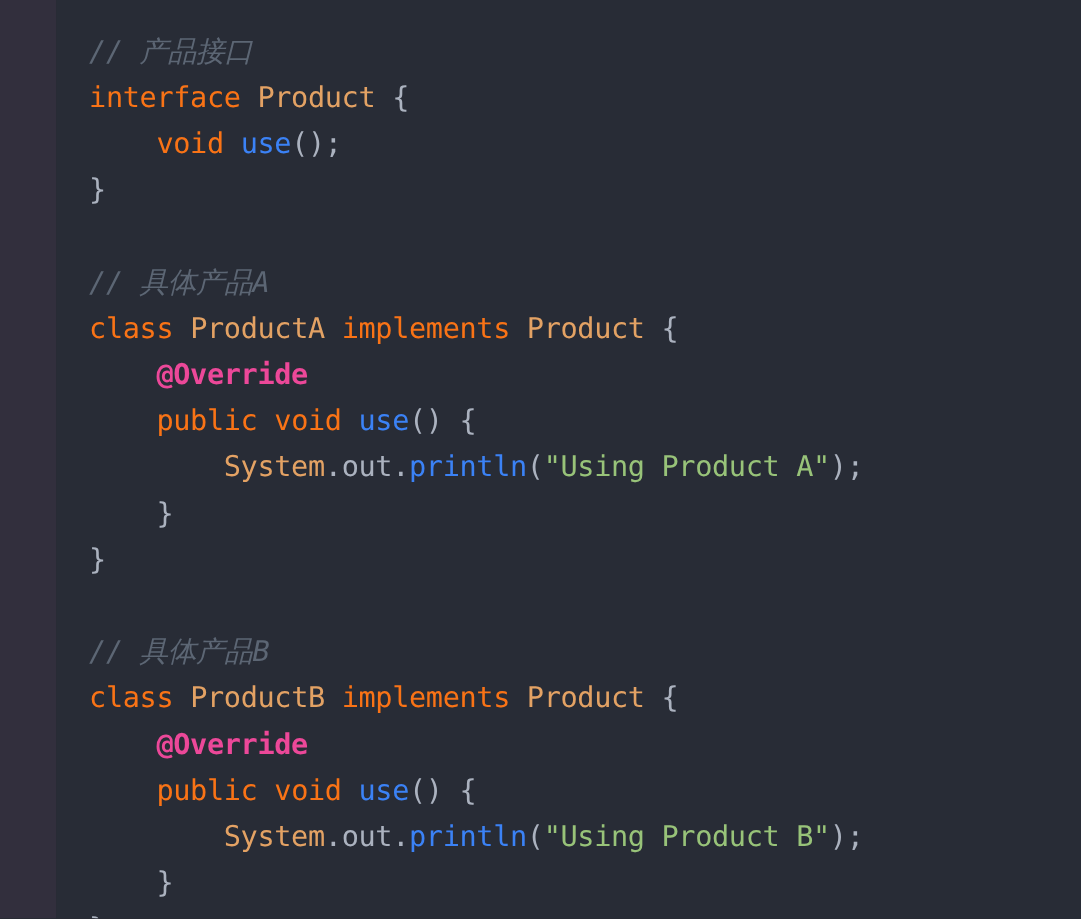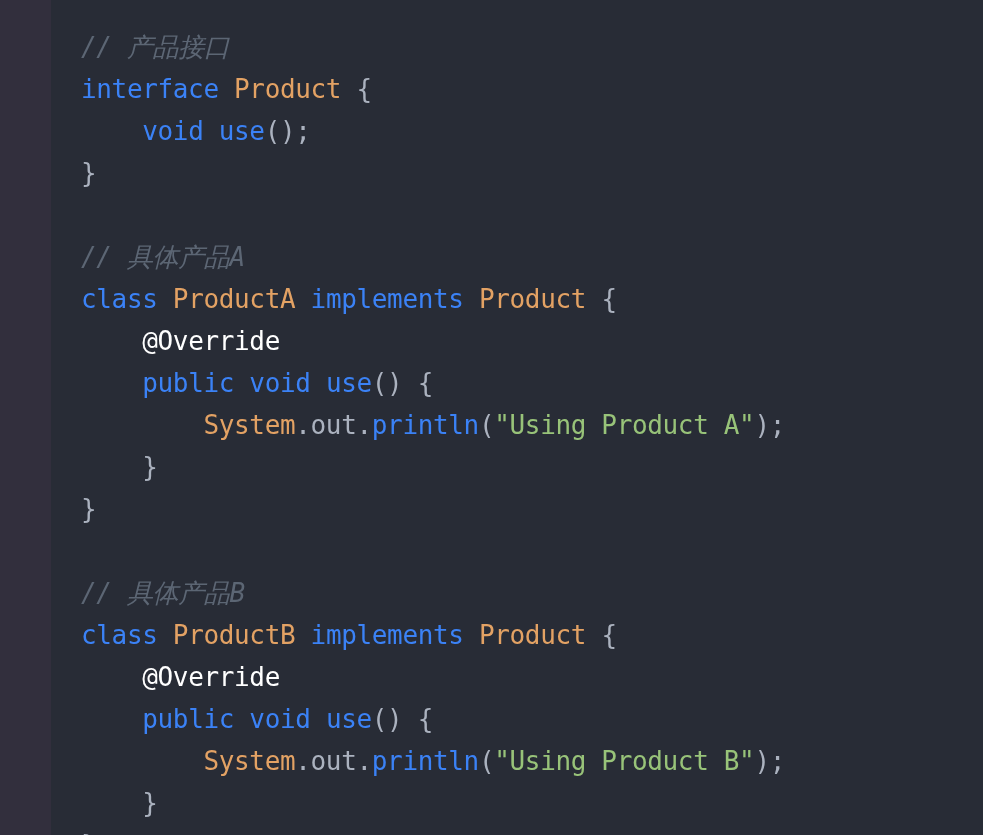"interface" .kw { color: #3b82f6 -> #f97316 }
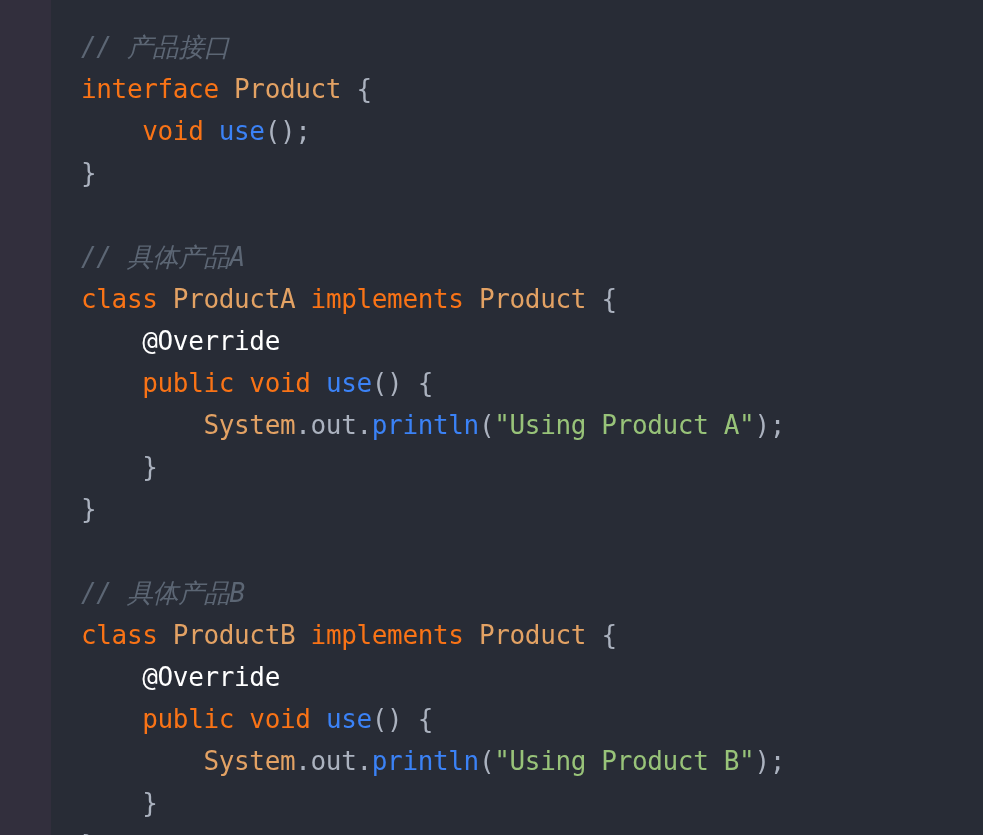"@Override" .anno { color: #ffffff -> #ec4899; font-weight: none -> bold }
